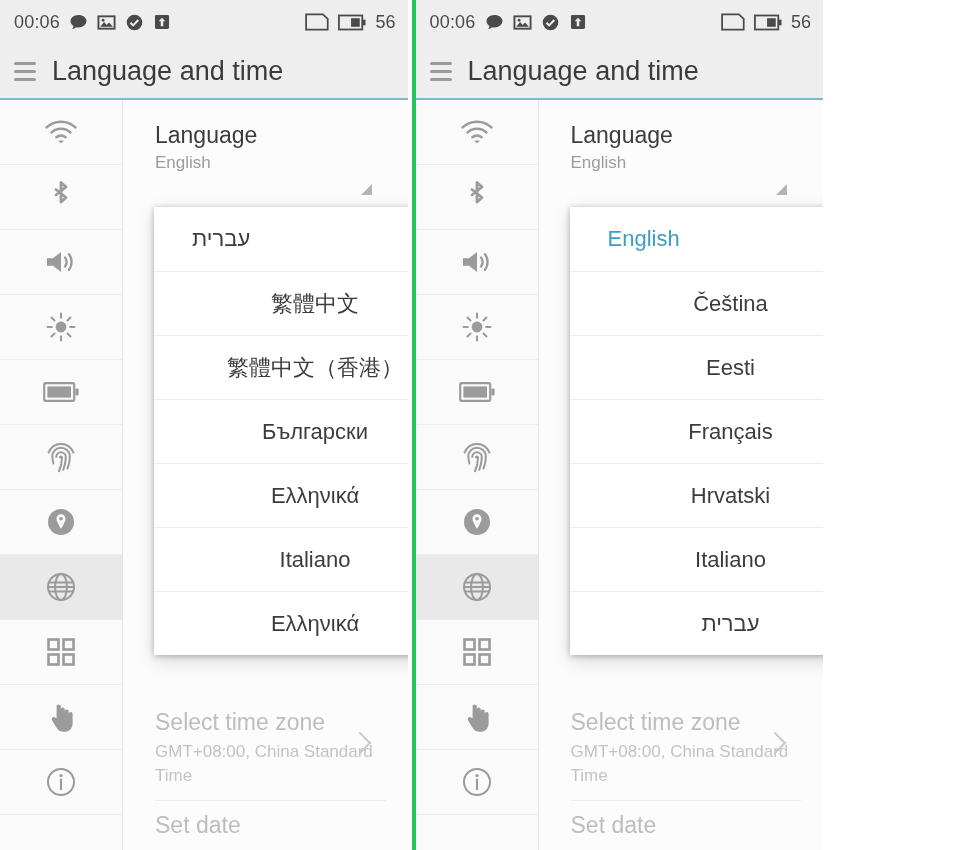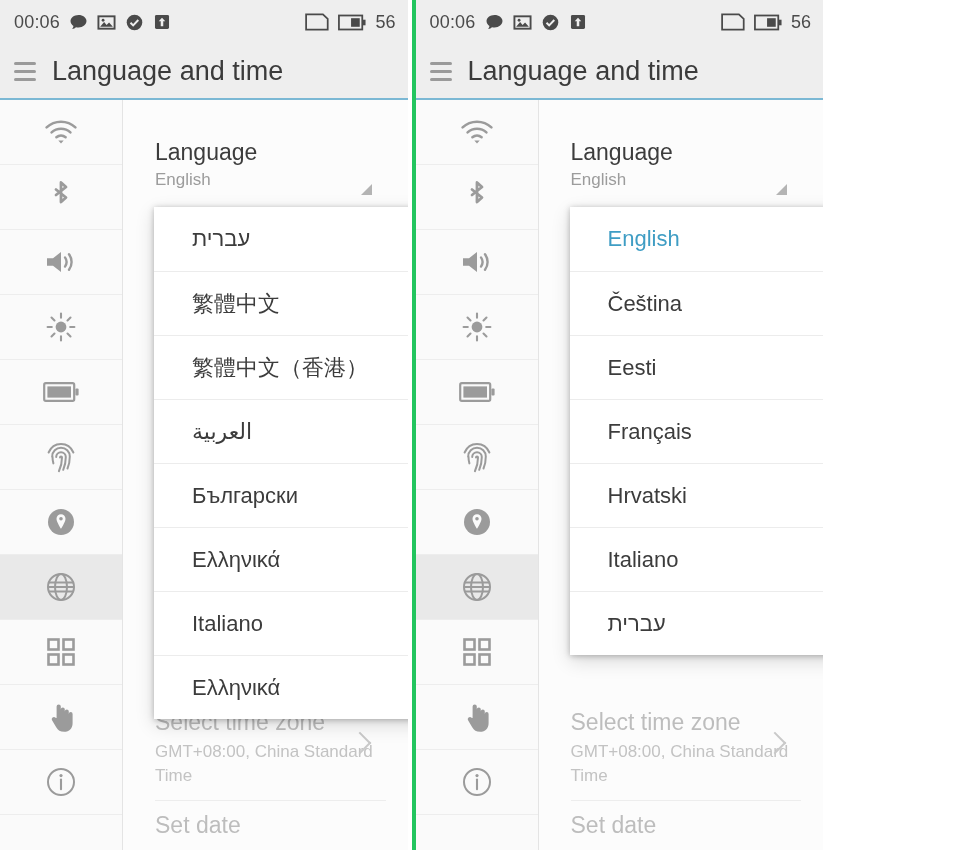"Language" .setting { padding-top: 39px -> 22px }
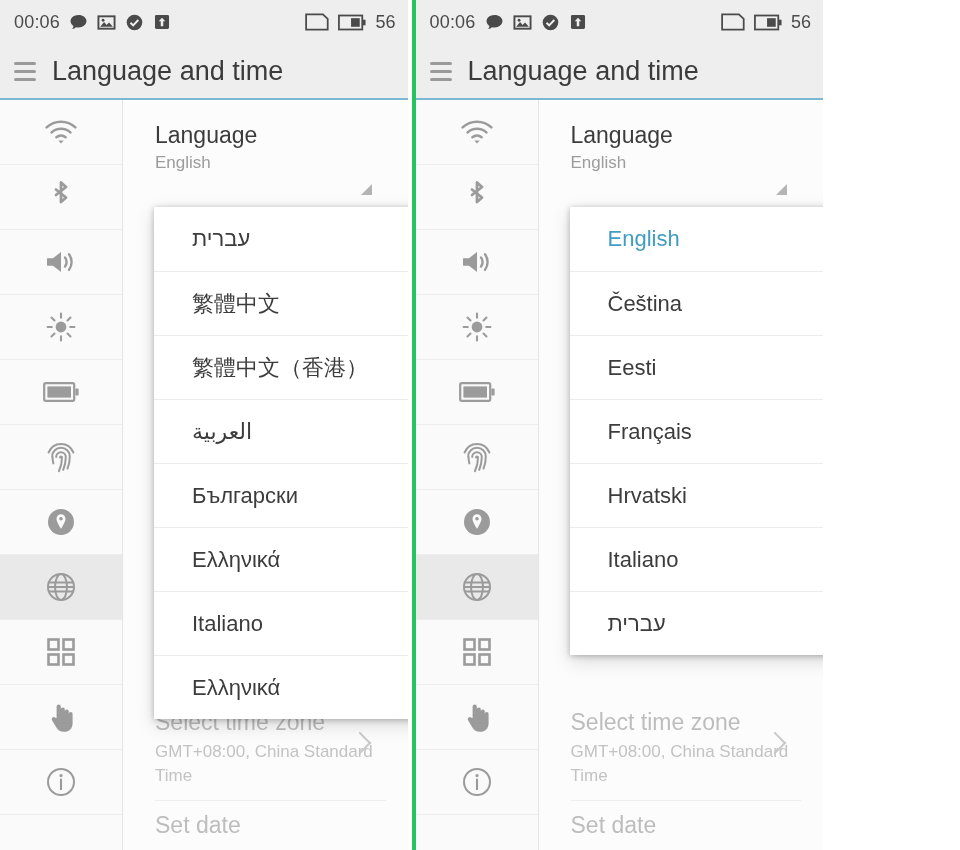"繁體中文" .popup-item + .popup-item { justify-content: none -> center }
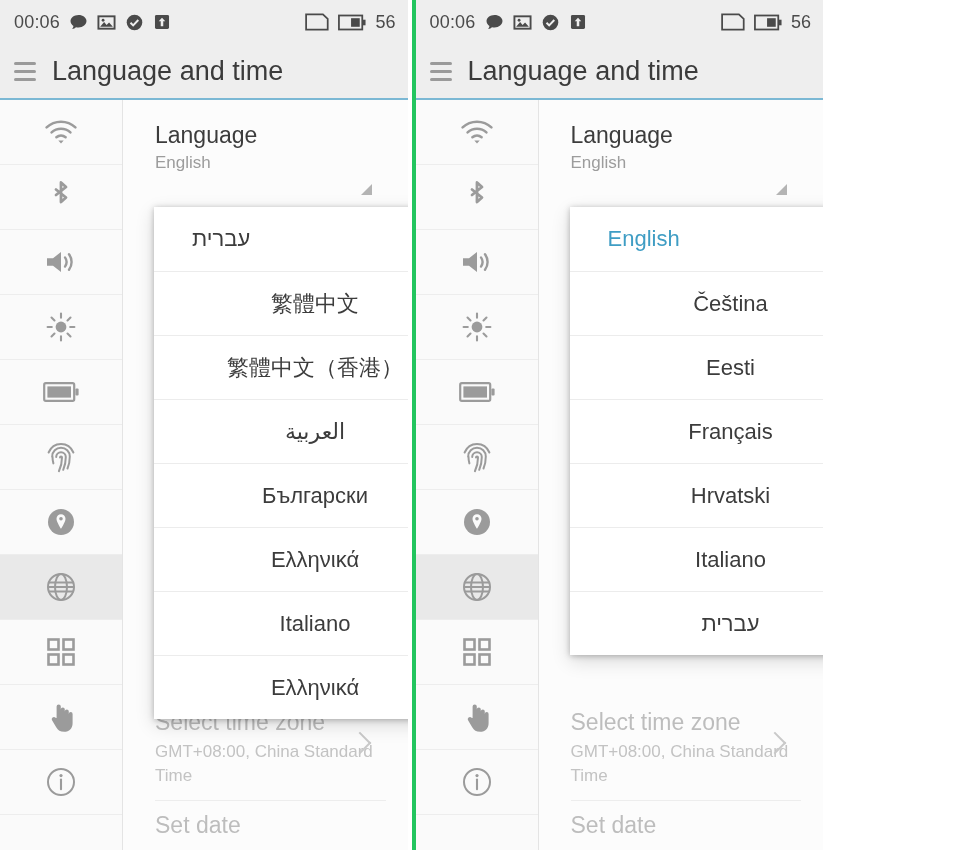"العربية" div.popup-item { html: <div> <span>العربية</span> </div> -> none }
